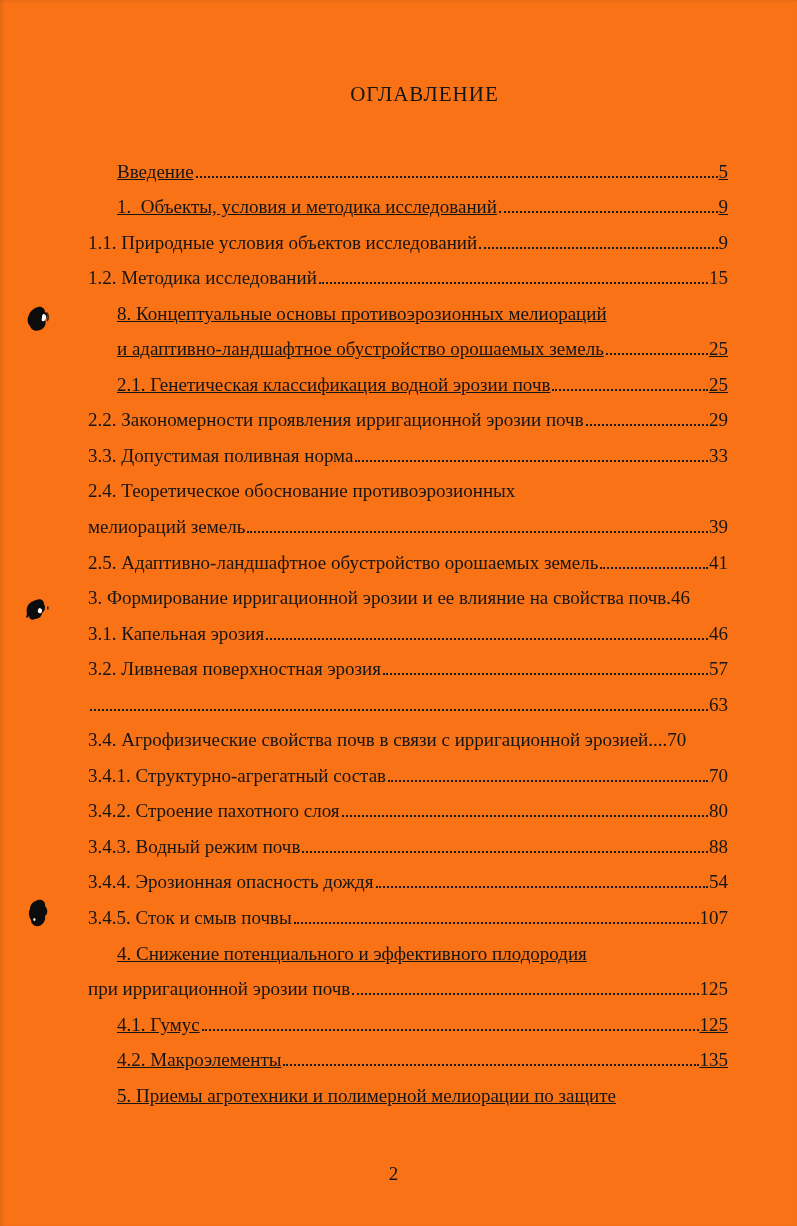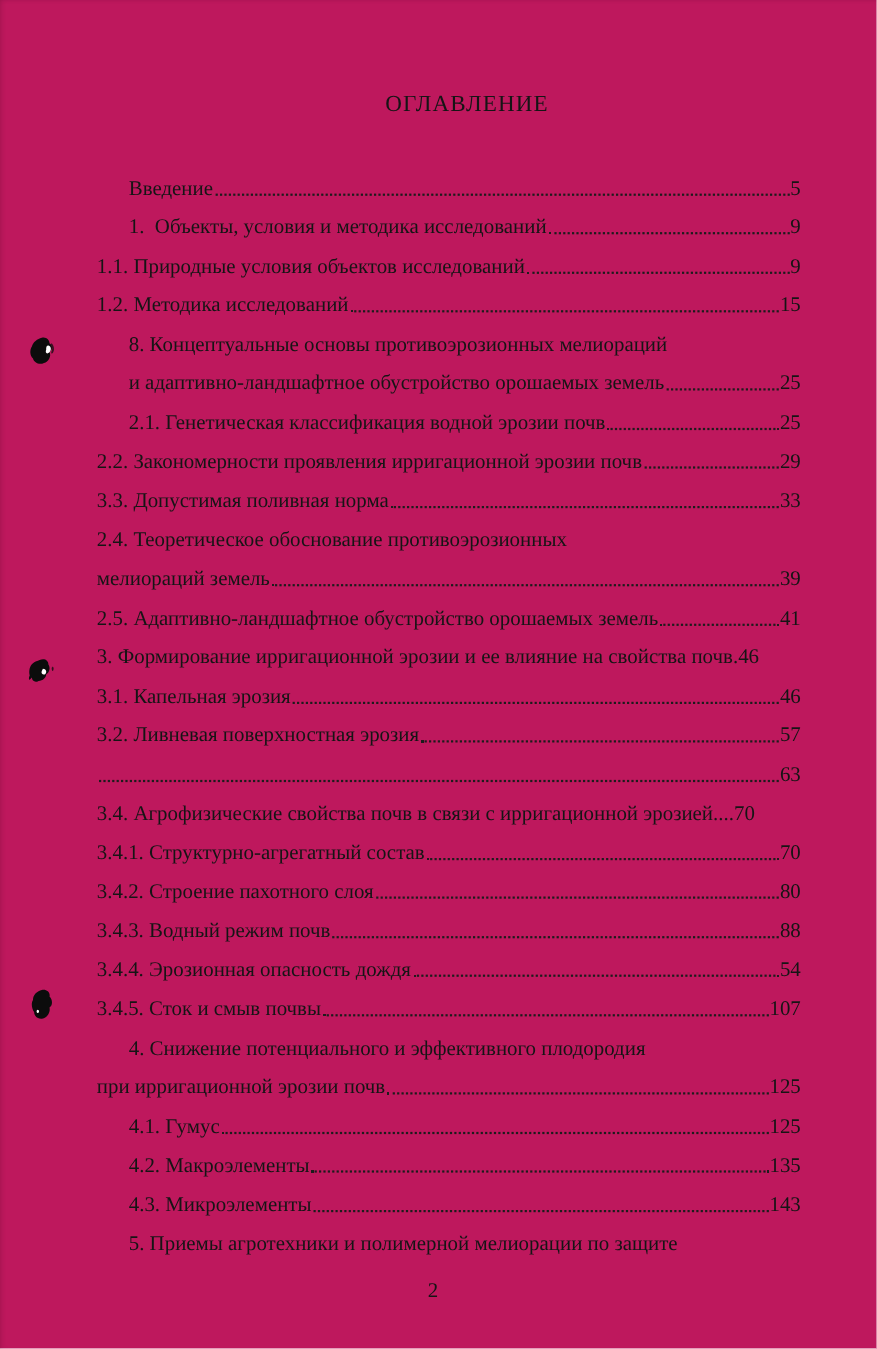"ОГЛАВЛЕНИЕ" .sheet { background: #be185d -> #f97316 }
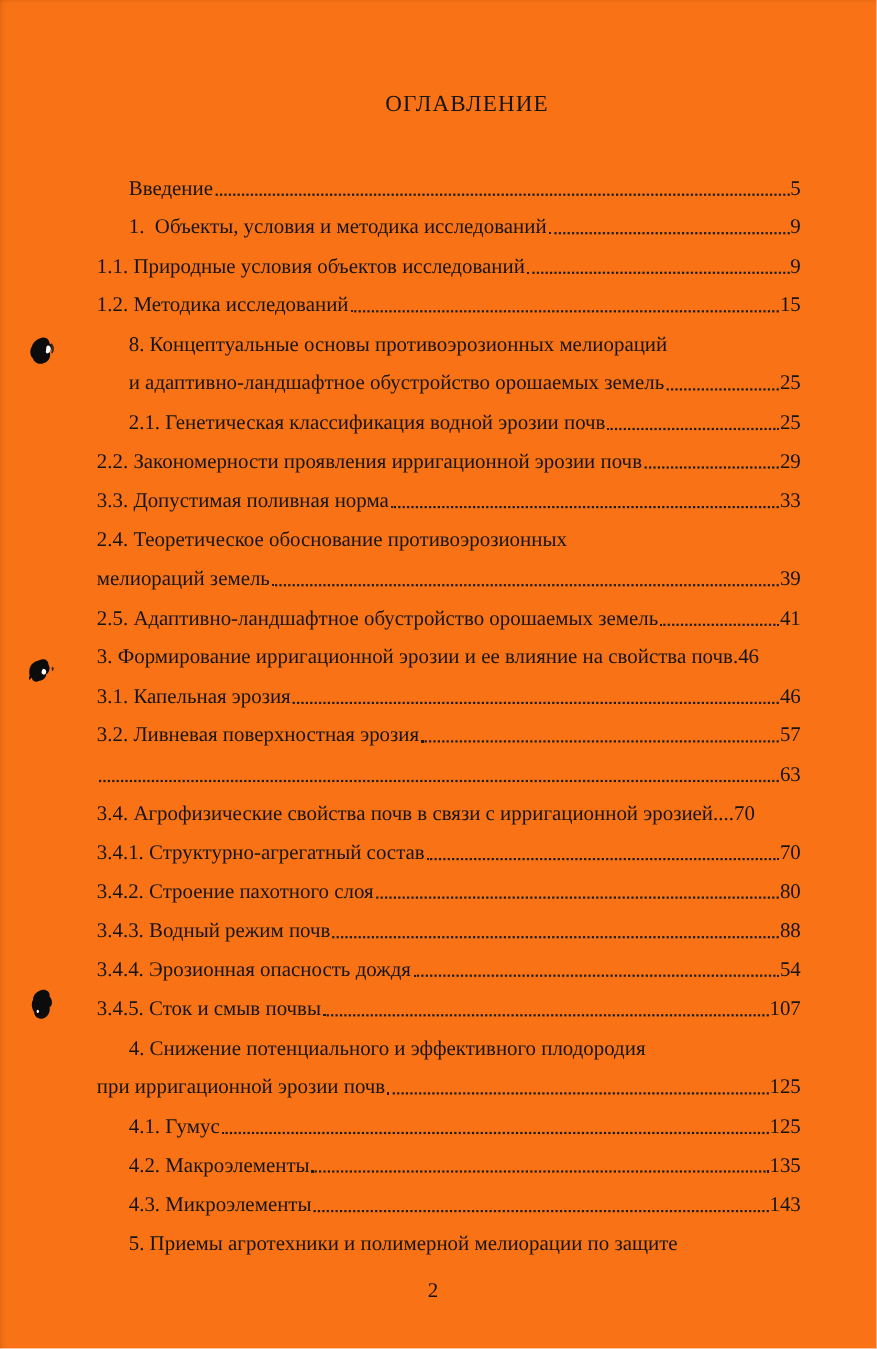"Введение" .toc-row.indent { text-decoration: none -> underline }
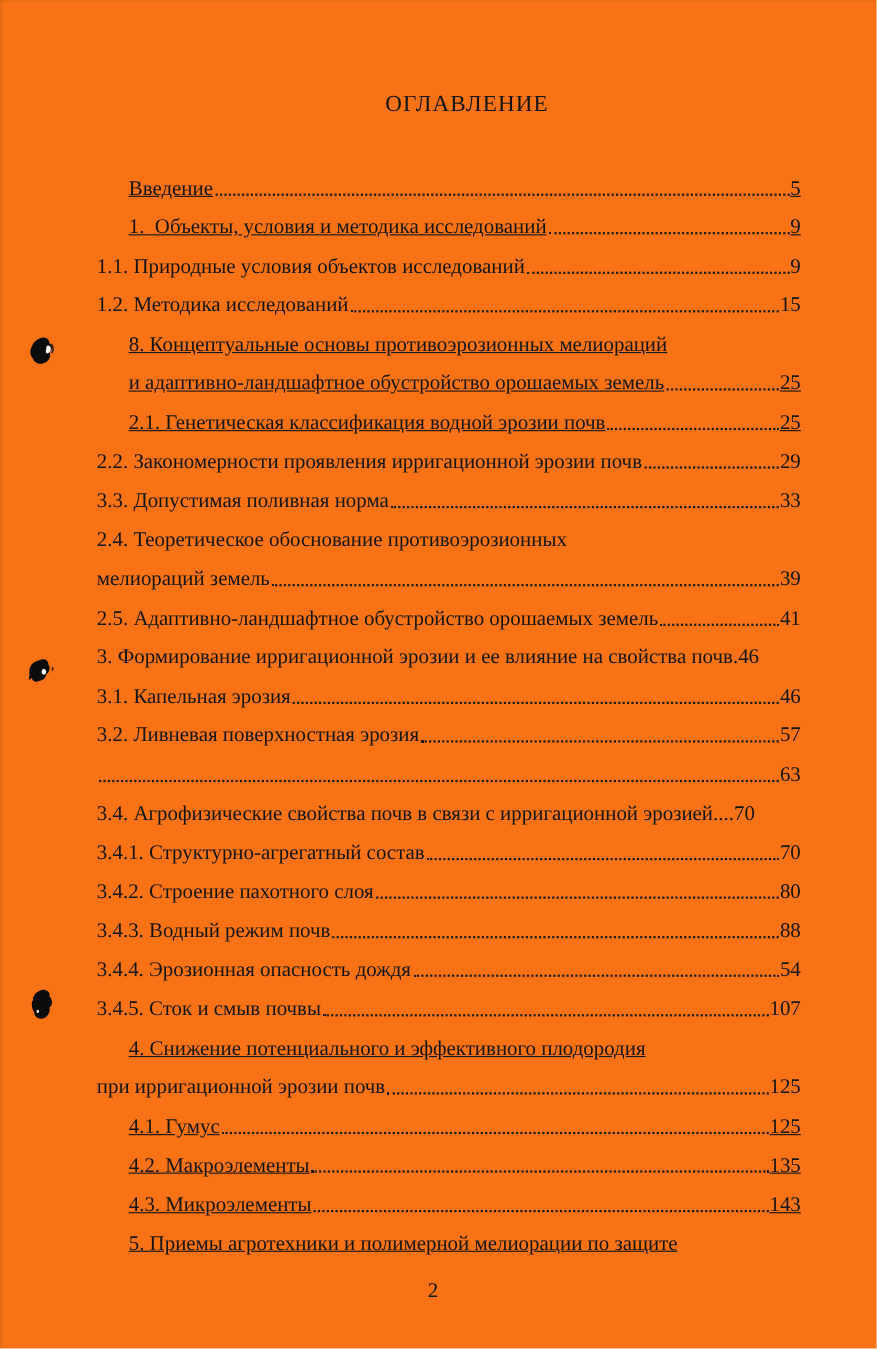"4.3. Микроэлементы" div.toc-row { html: <div> <span>4.3. Микроэлементы</span> <span></span> <span>143</span> </div> -> none }
